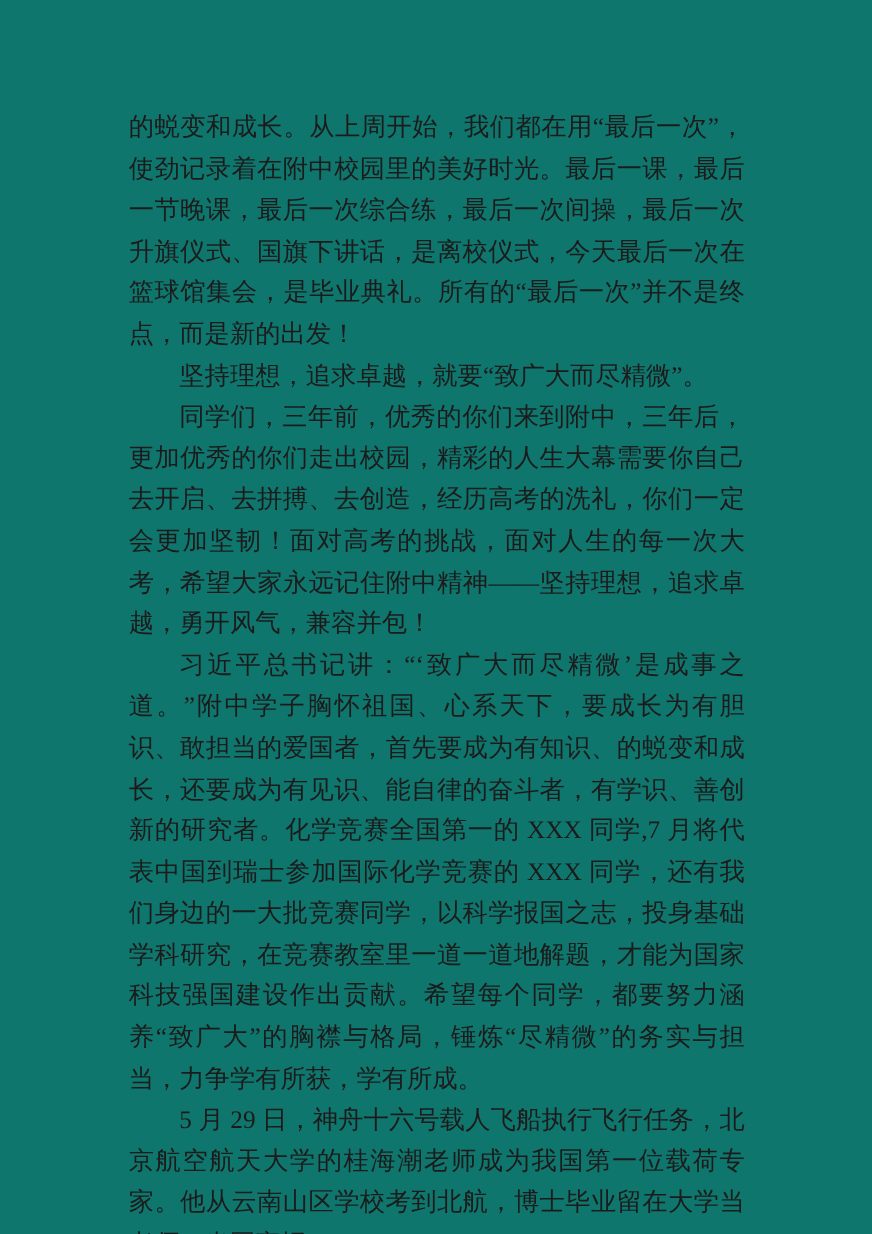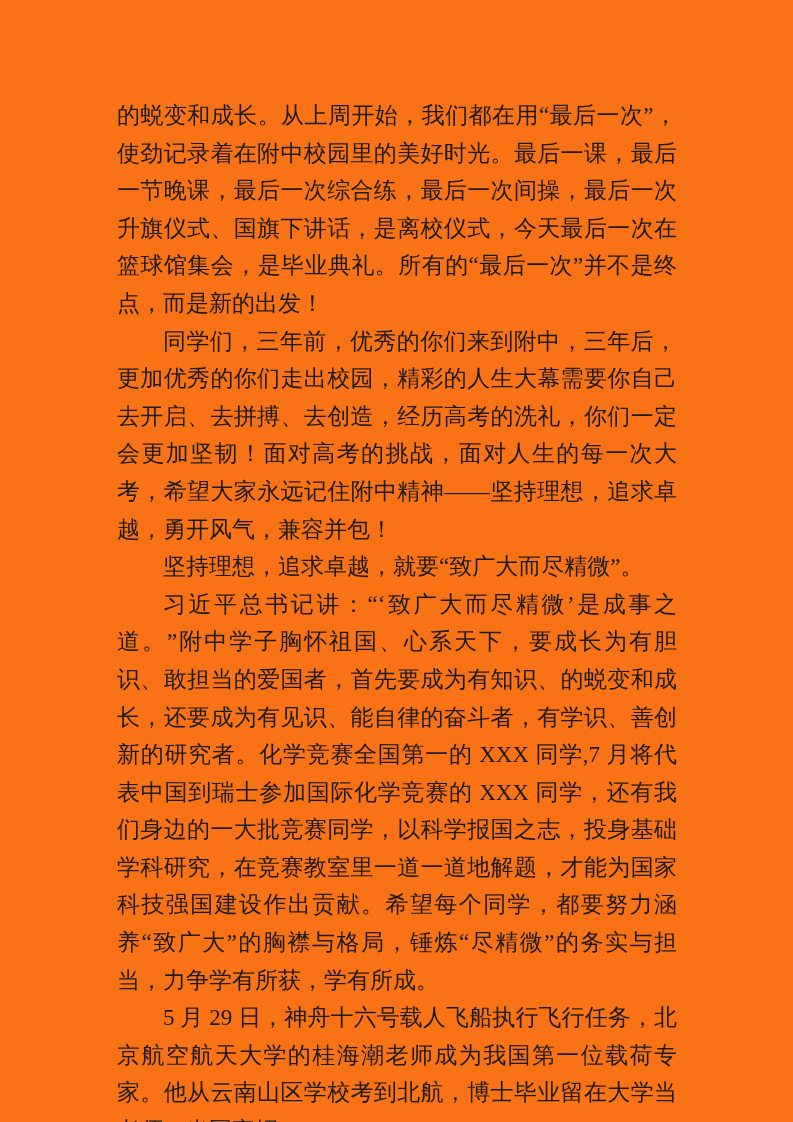"的蜕变和成长。从上周开始，我们都在用“最后一次”，使劲记录着在附中校园里的美好时" .page { background: #f97316 -> #0f766e }
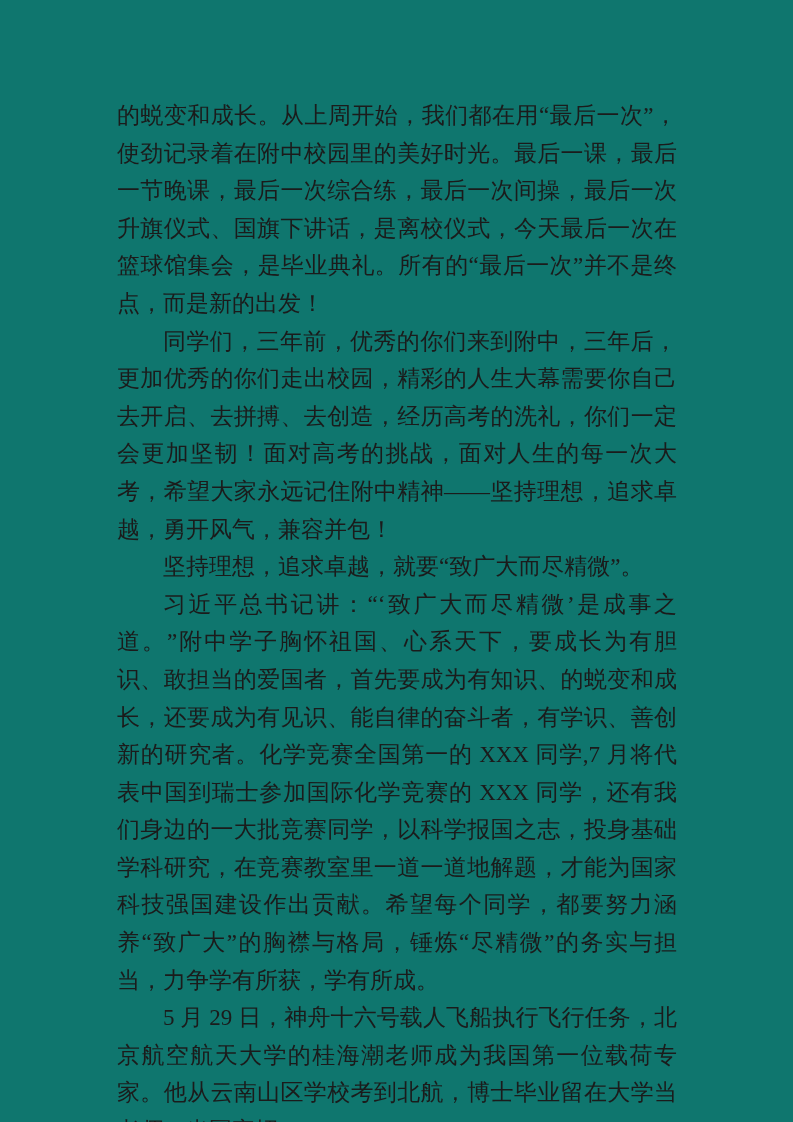"同学们，三年前，优秀的你们来到附中，三年后，更加优秀的你们走出校园，精彩的人生大" p.indent { order: before "坚持理想，追求卓越，就要“致广大而尽精微”。" -> after "坚持理想，追求卓越，就要“致广大而尽精微”。" }
